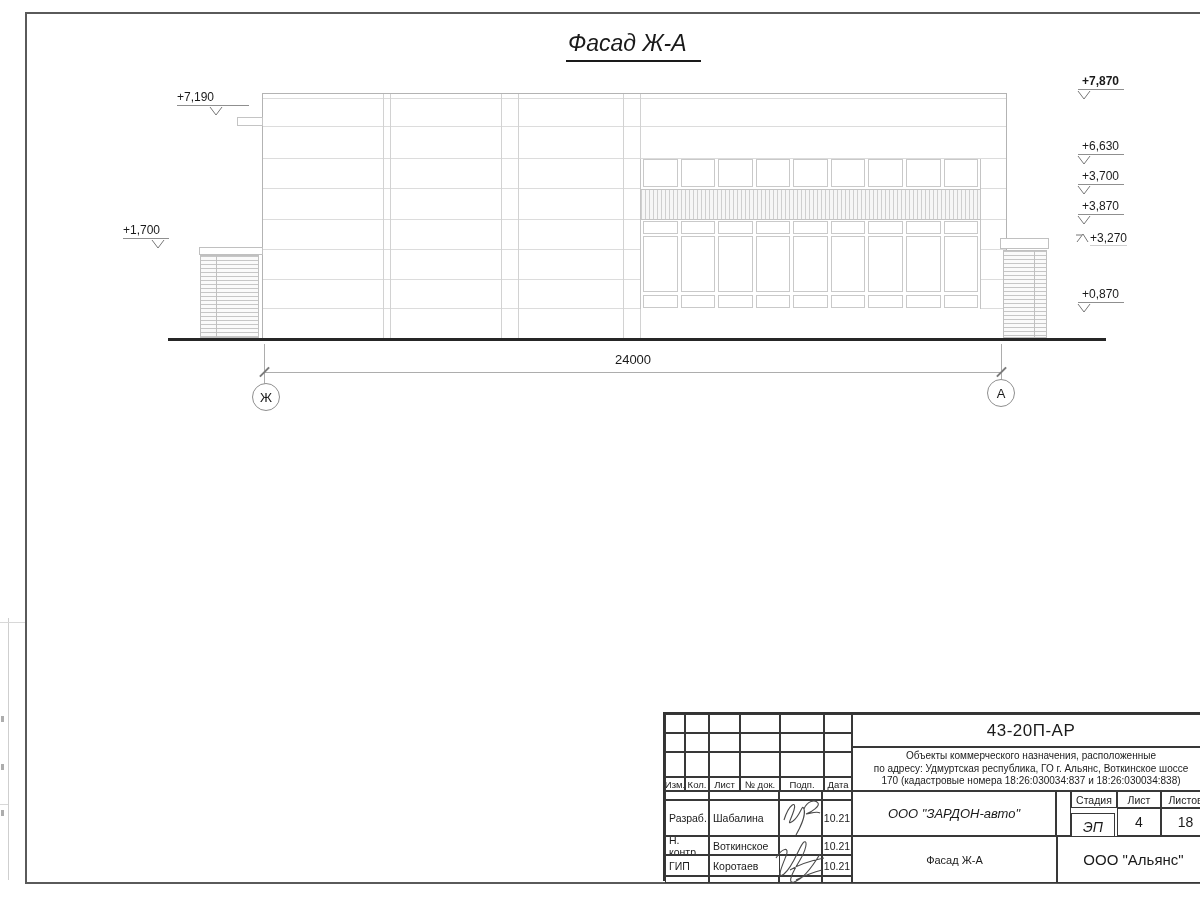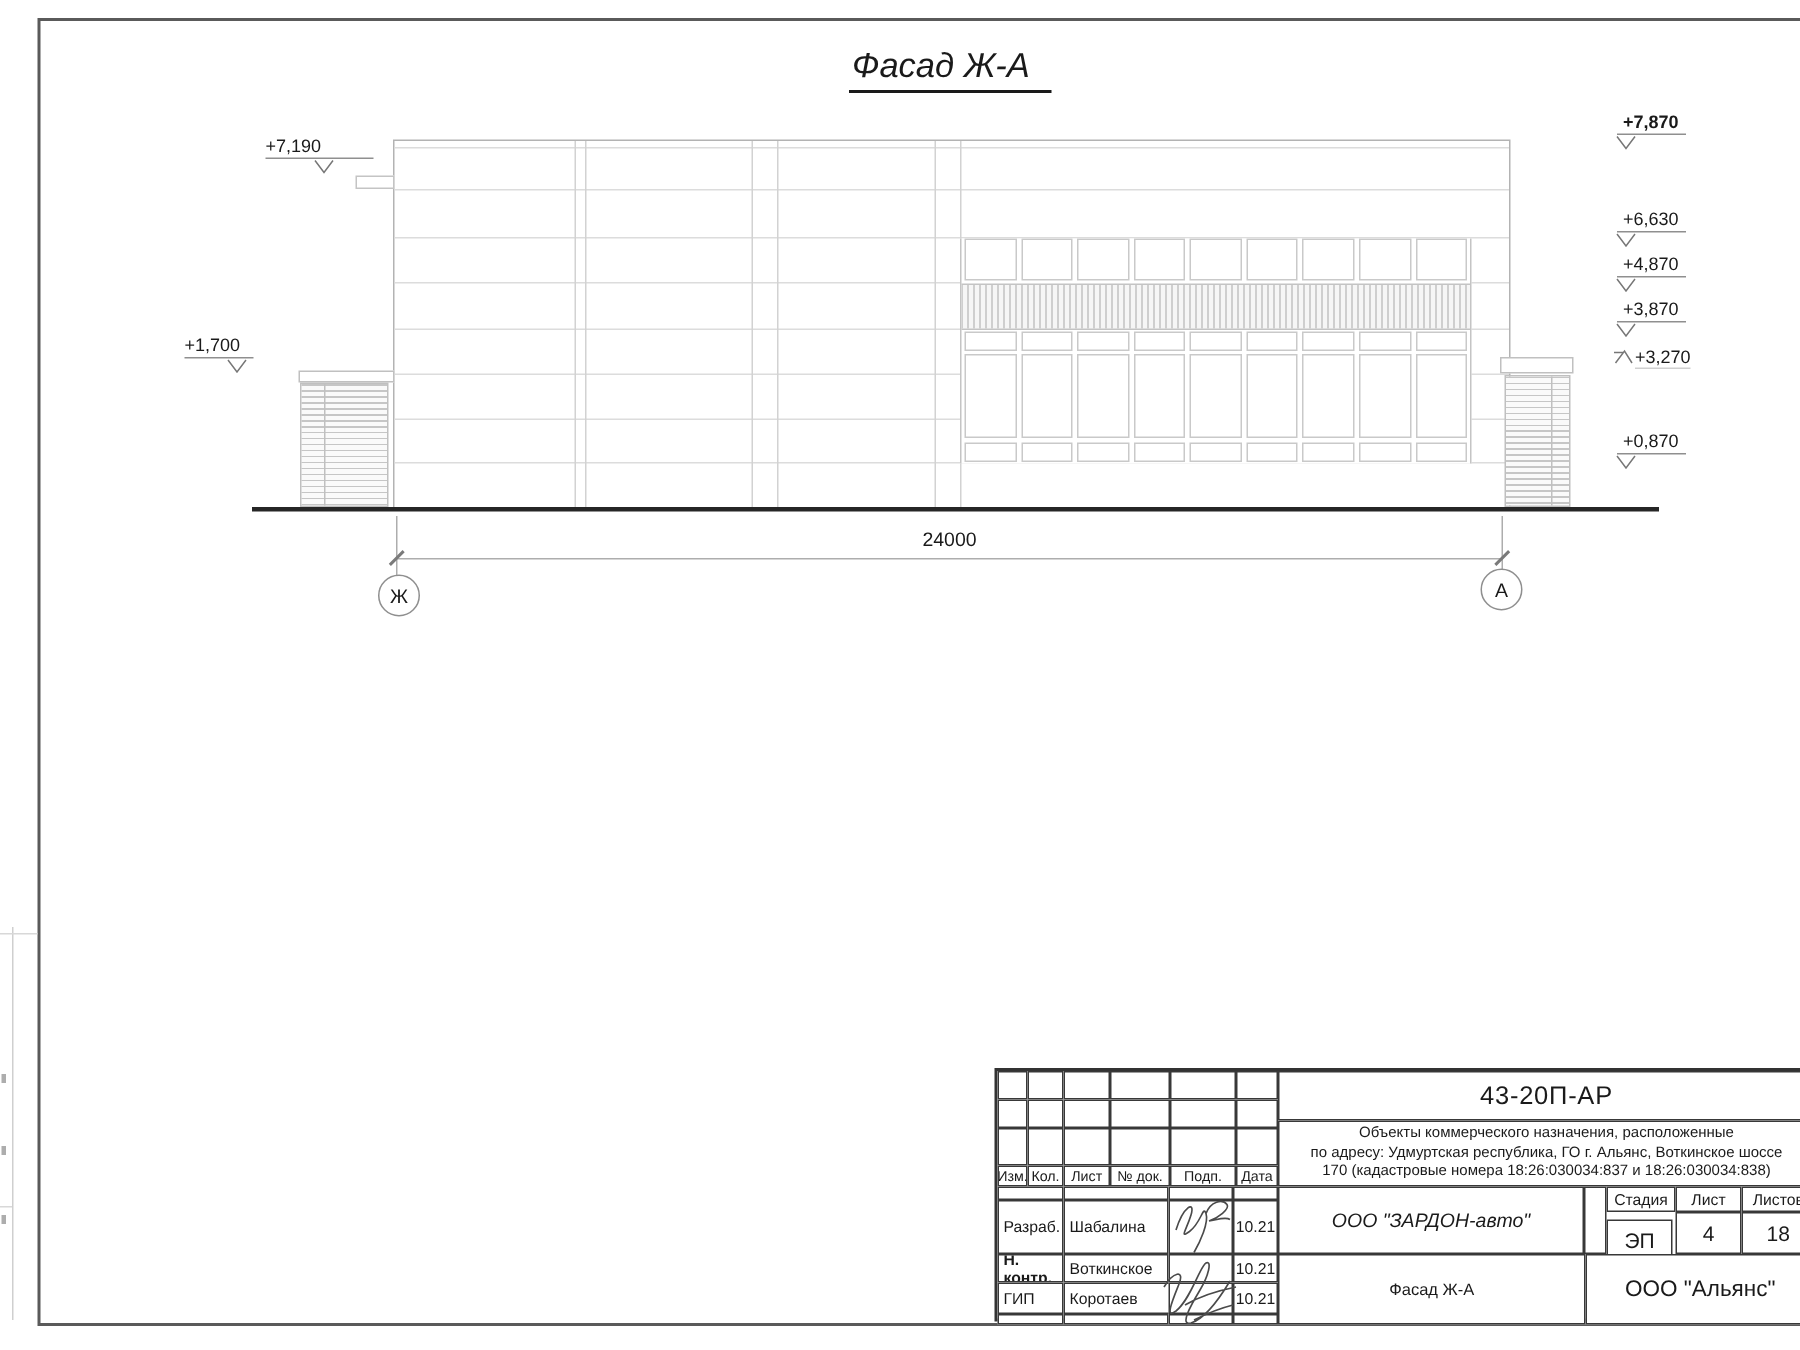"+4,870" div.lvl-t { text: +4,870 -> +3,700 }
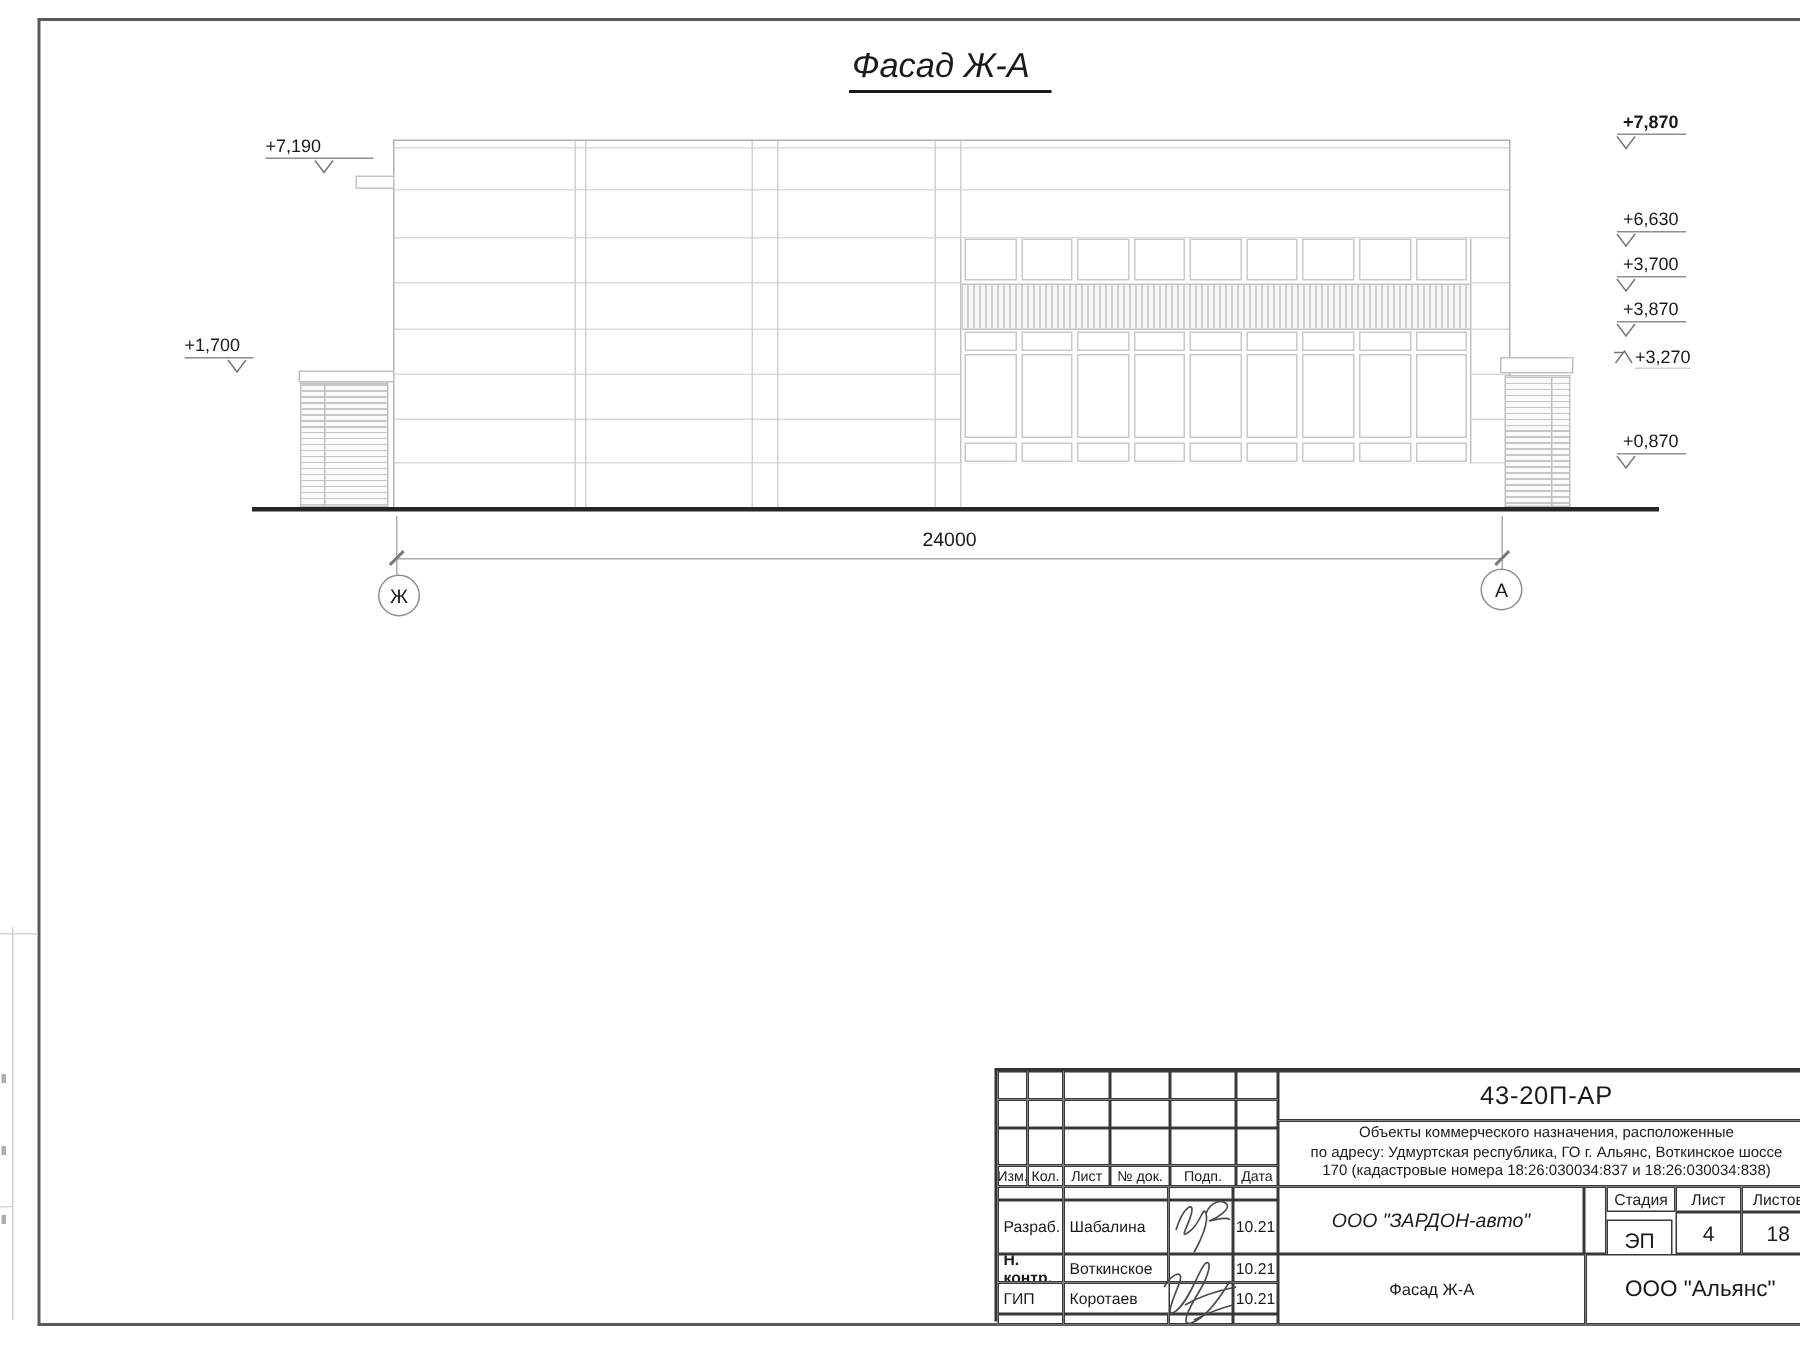"ЭП" div.c { font-style: none -> italic }
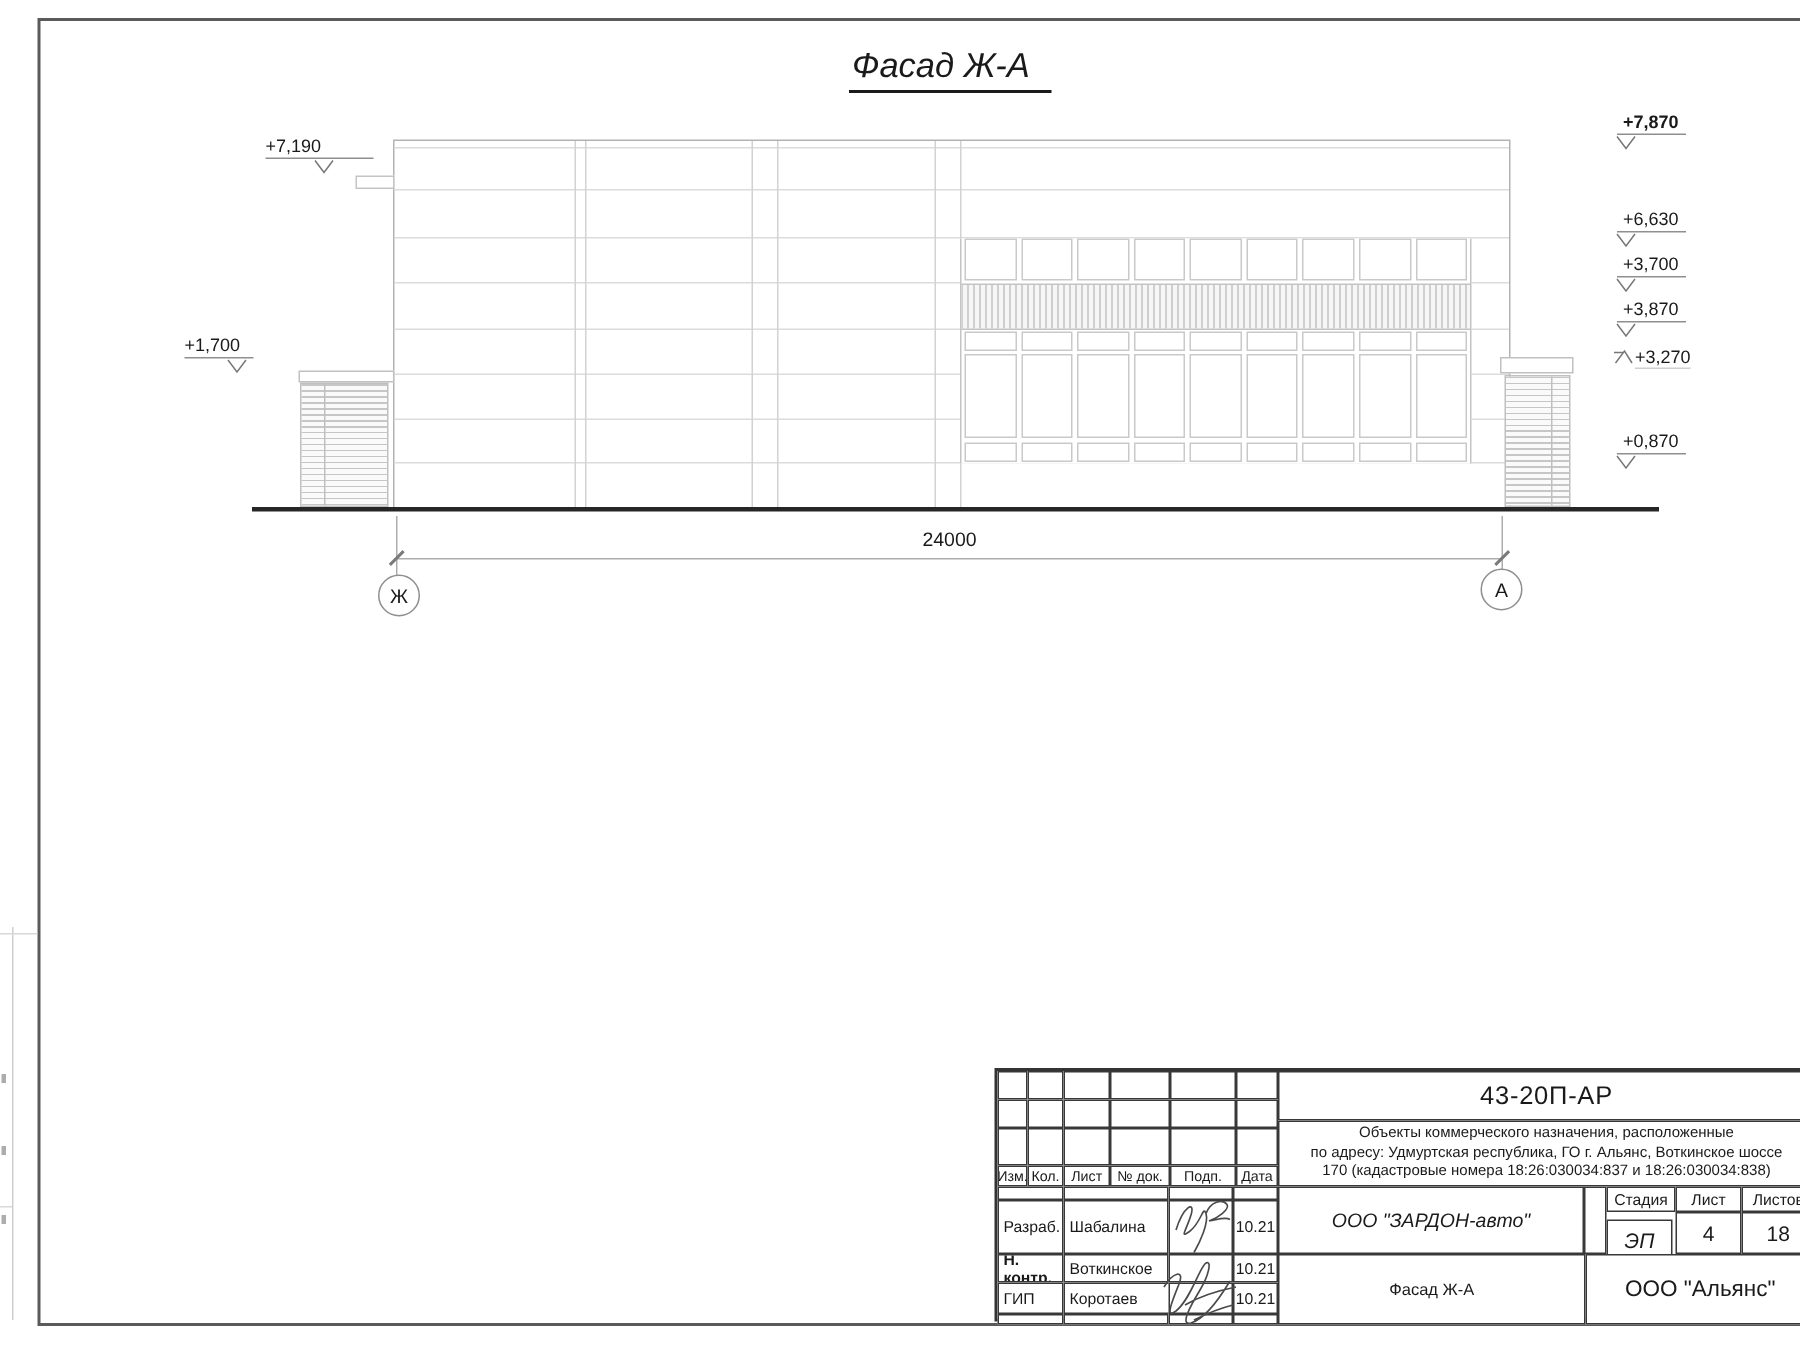"Н. контр." div.c { font-weight: bold -> none }
